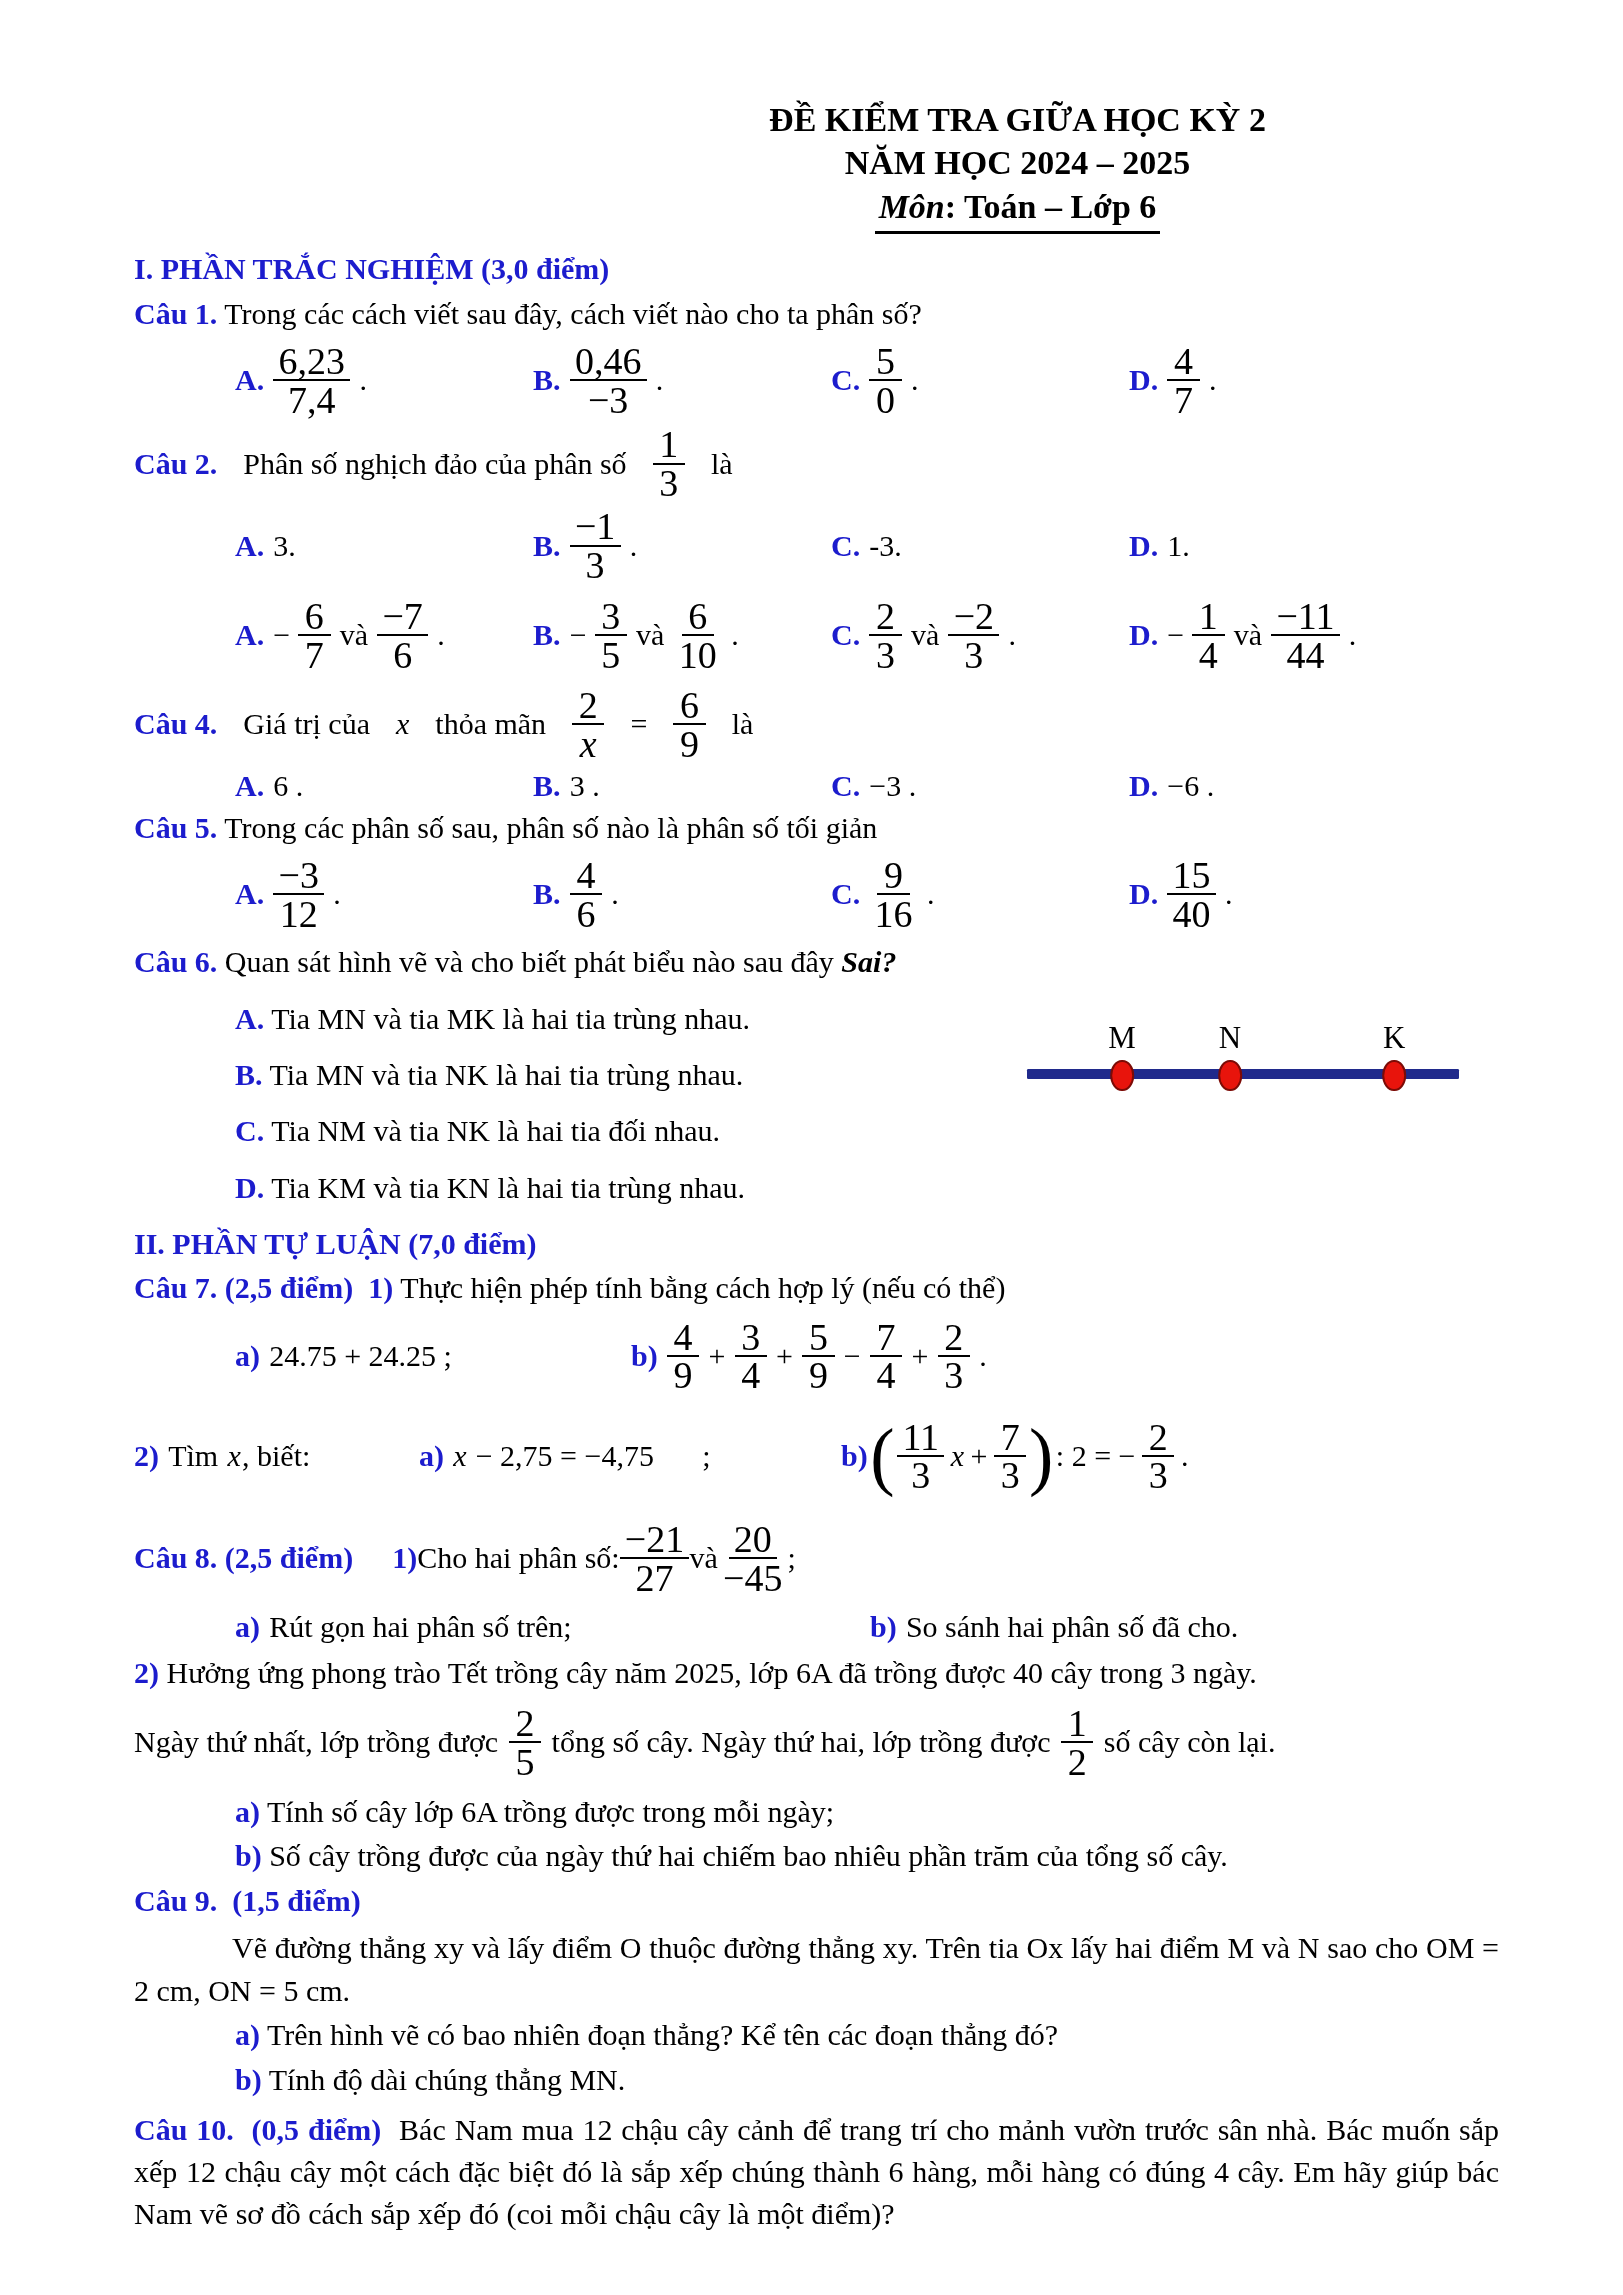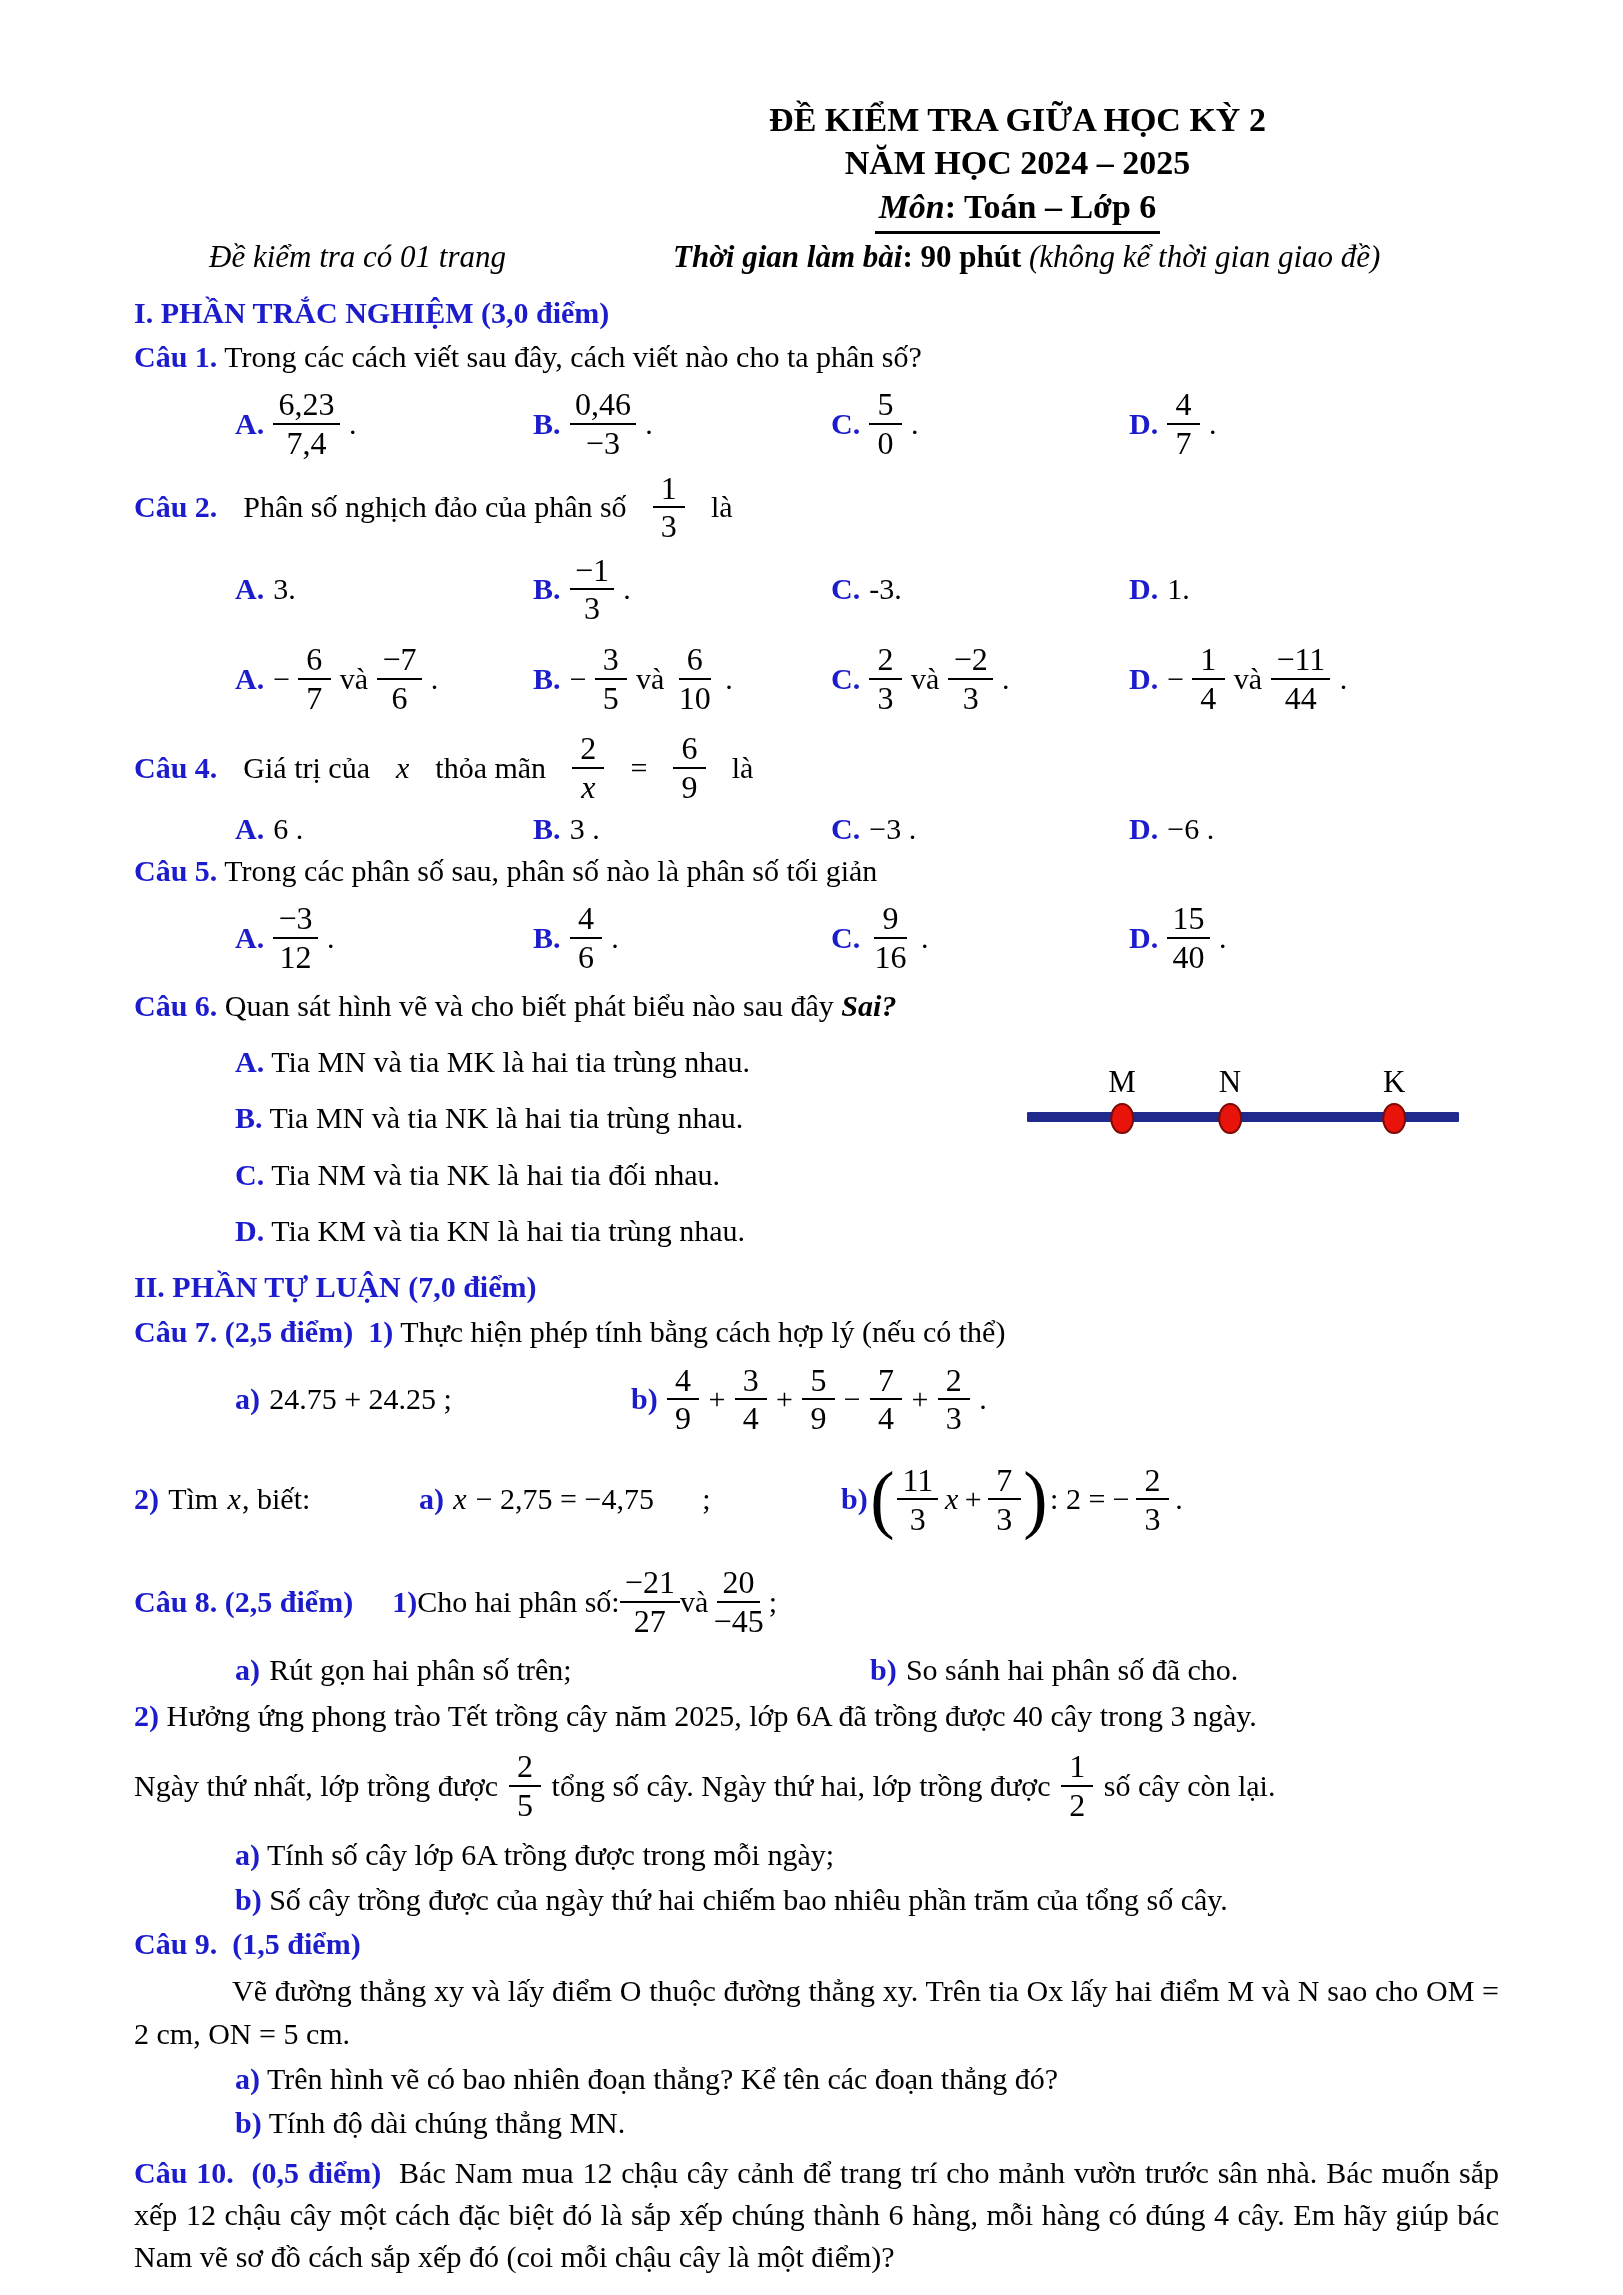"Đề kiểm tra có 01" div.h-row4 { html: <div> <span>Đề kiểm tra có 01 trang</span> <span><span>Thời gian làm bài</span><span>: 90 phút </span><span>(không kể thời gian giao đề)</span></span> </div> -> none }
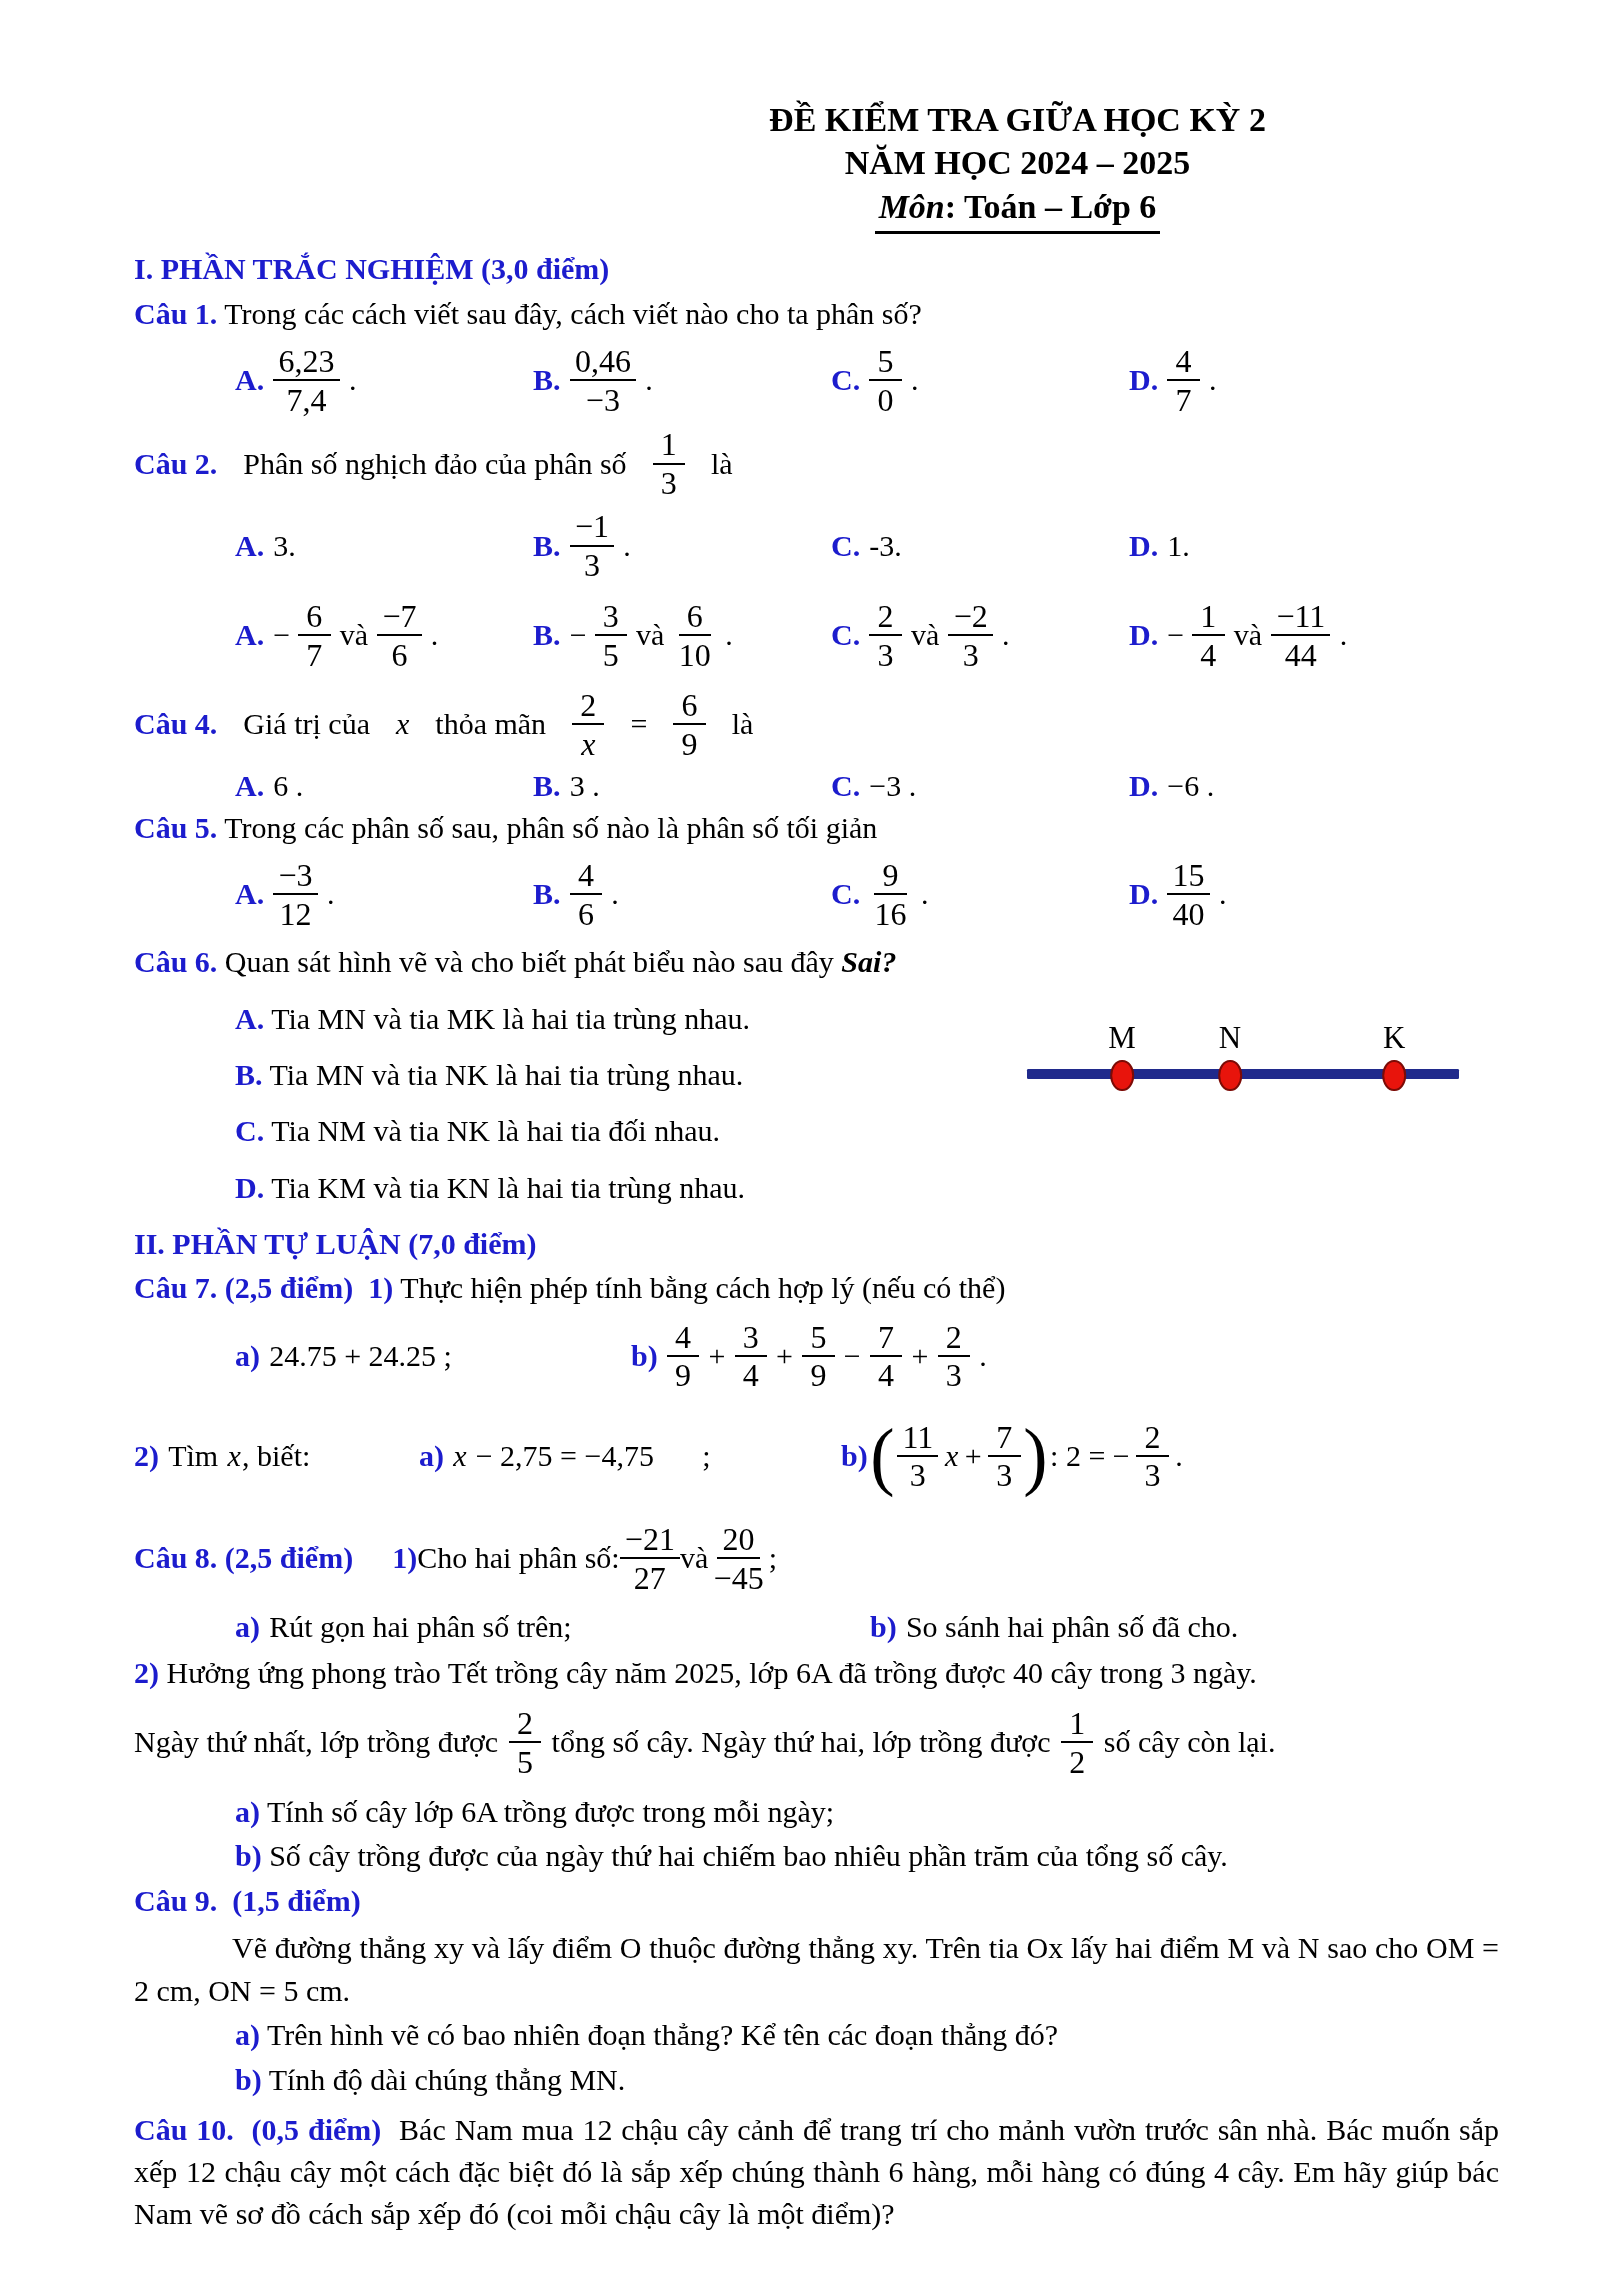"6,23" .frac { font-size: 32px -> 38px }
